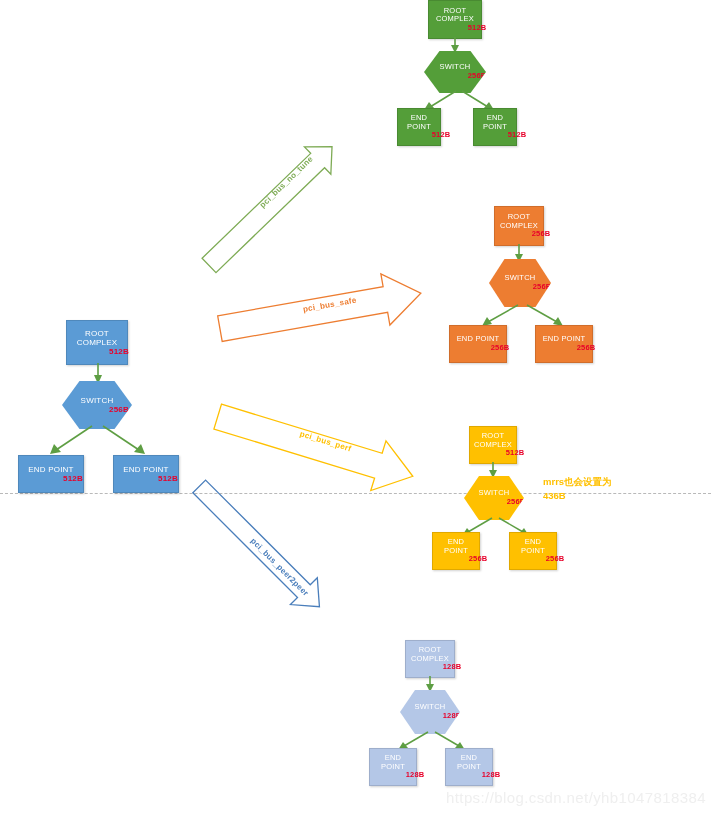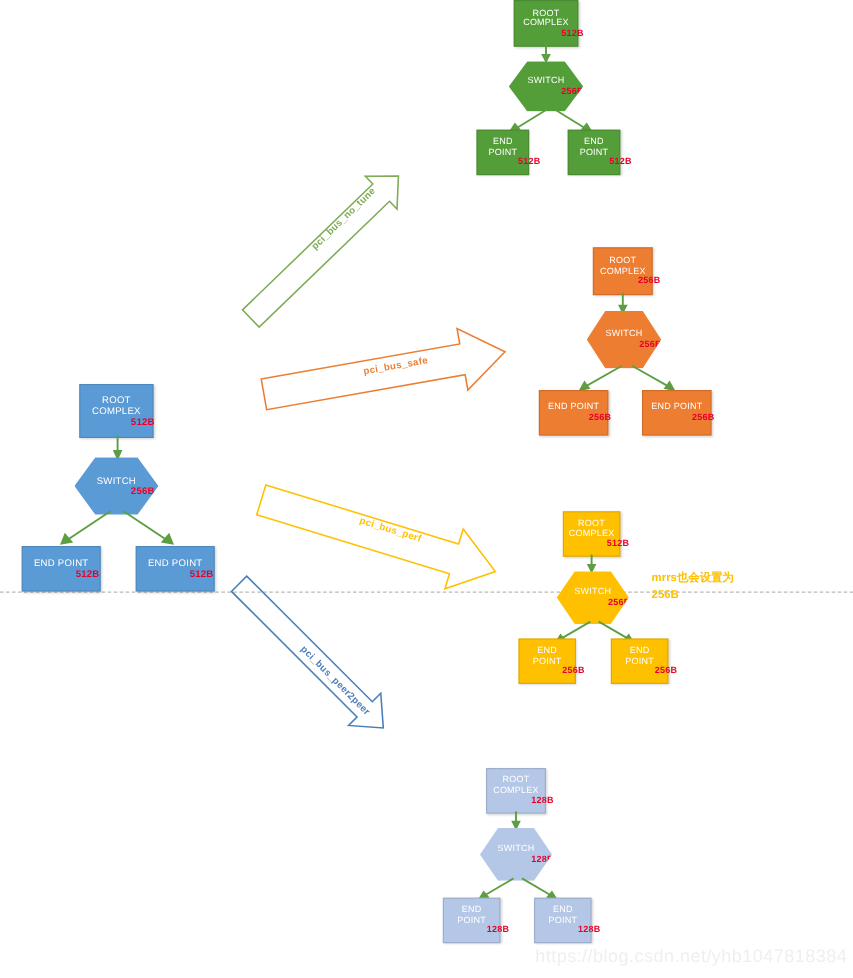"mrrs也会设置为" div.annot { text: 256B -> 436B }
